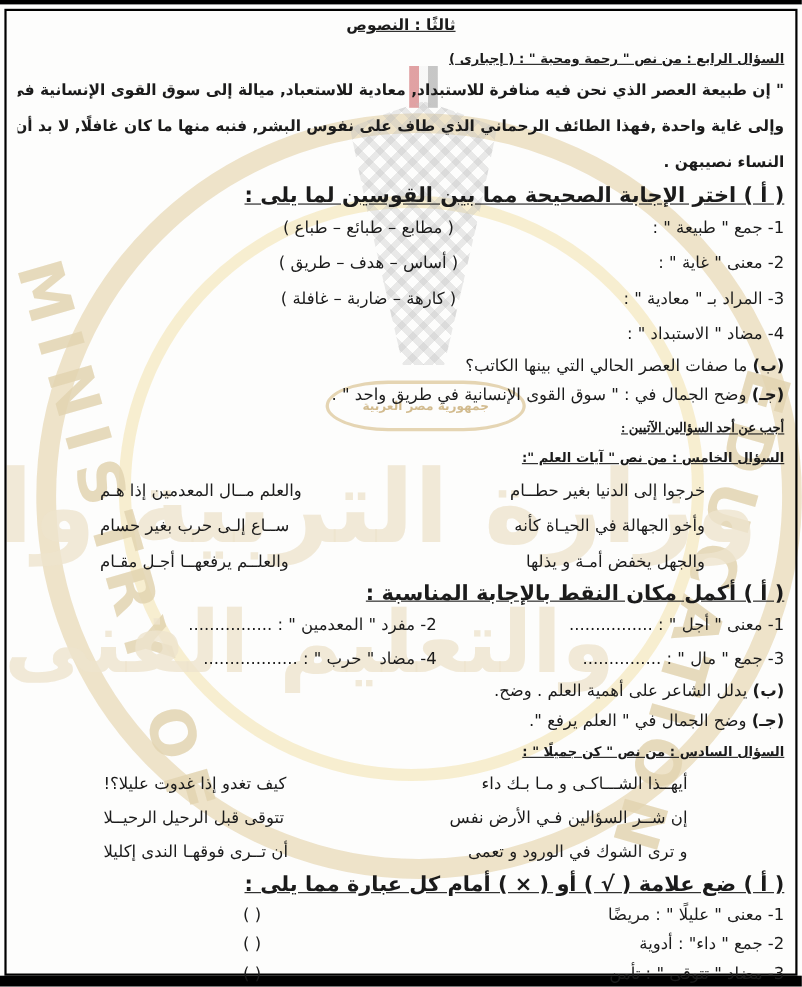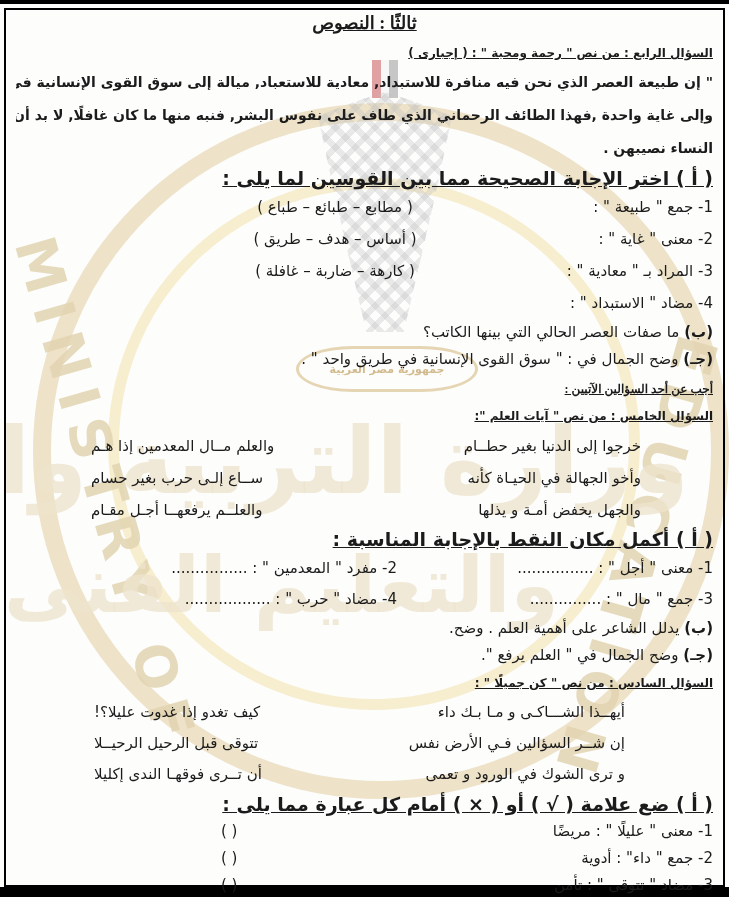"ثالثًا : النصوص" .title { font-family: Liberation Serif, serif -> none; font-size: 18px -> 14px }
